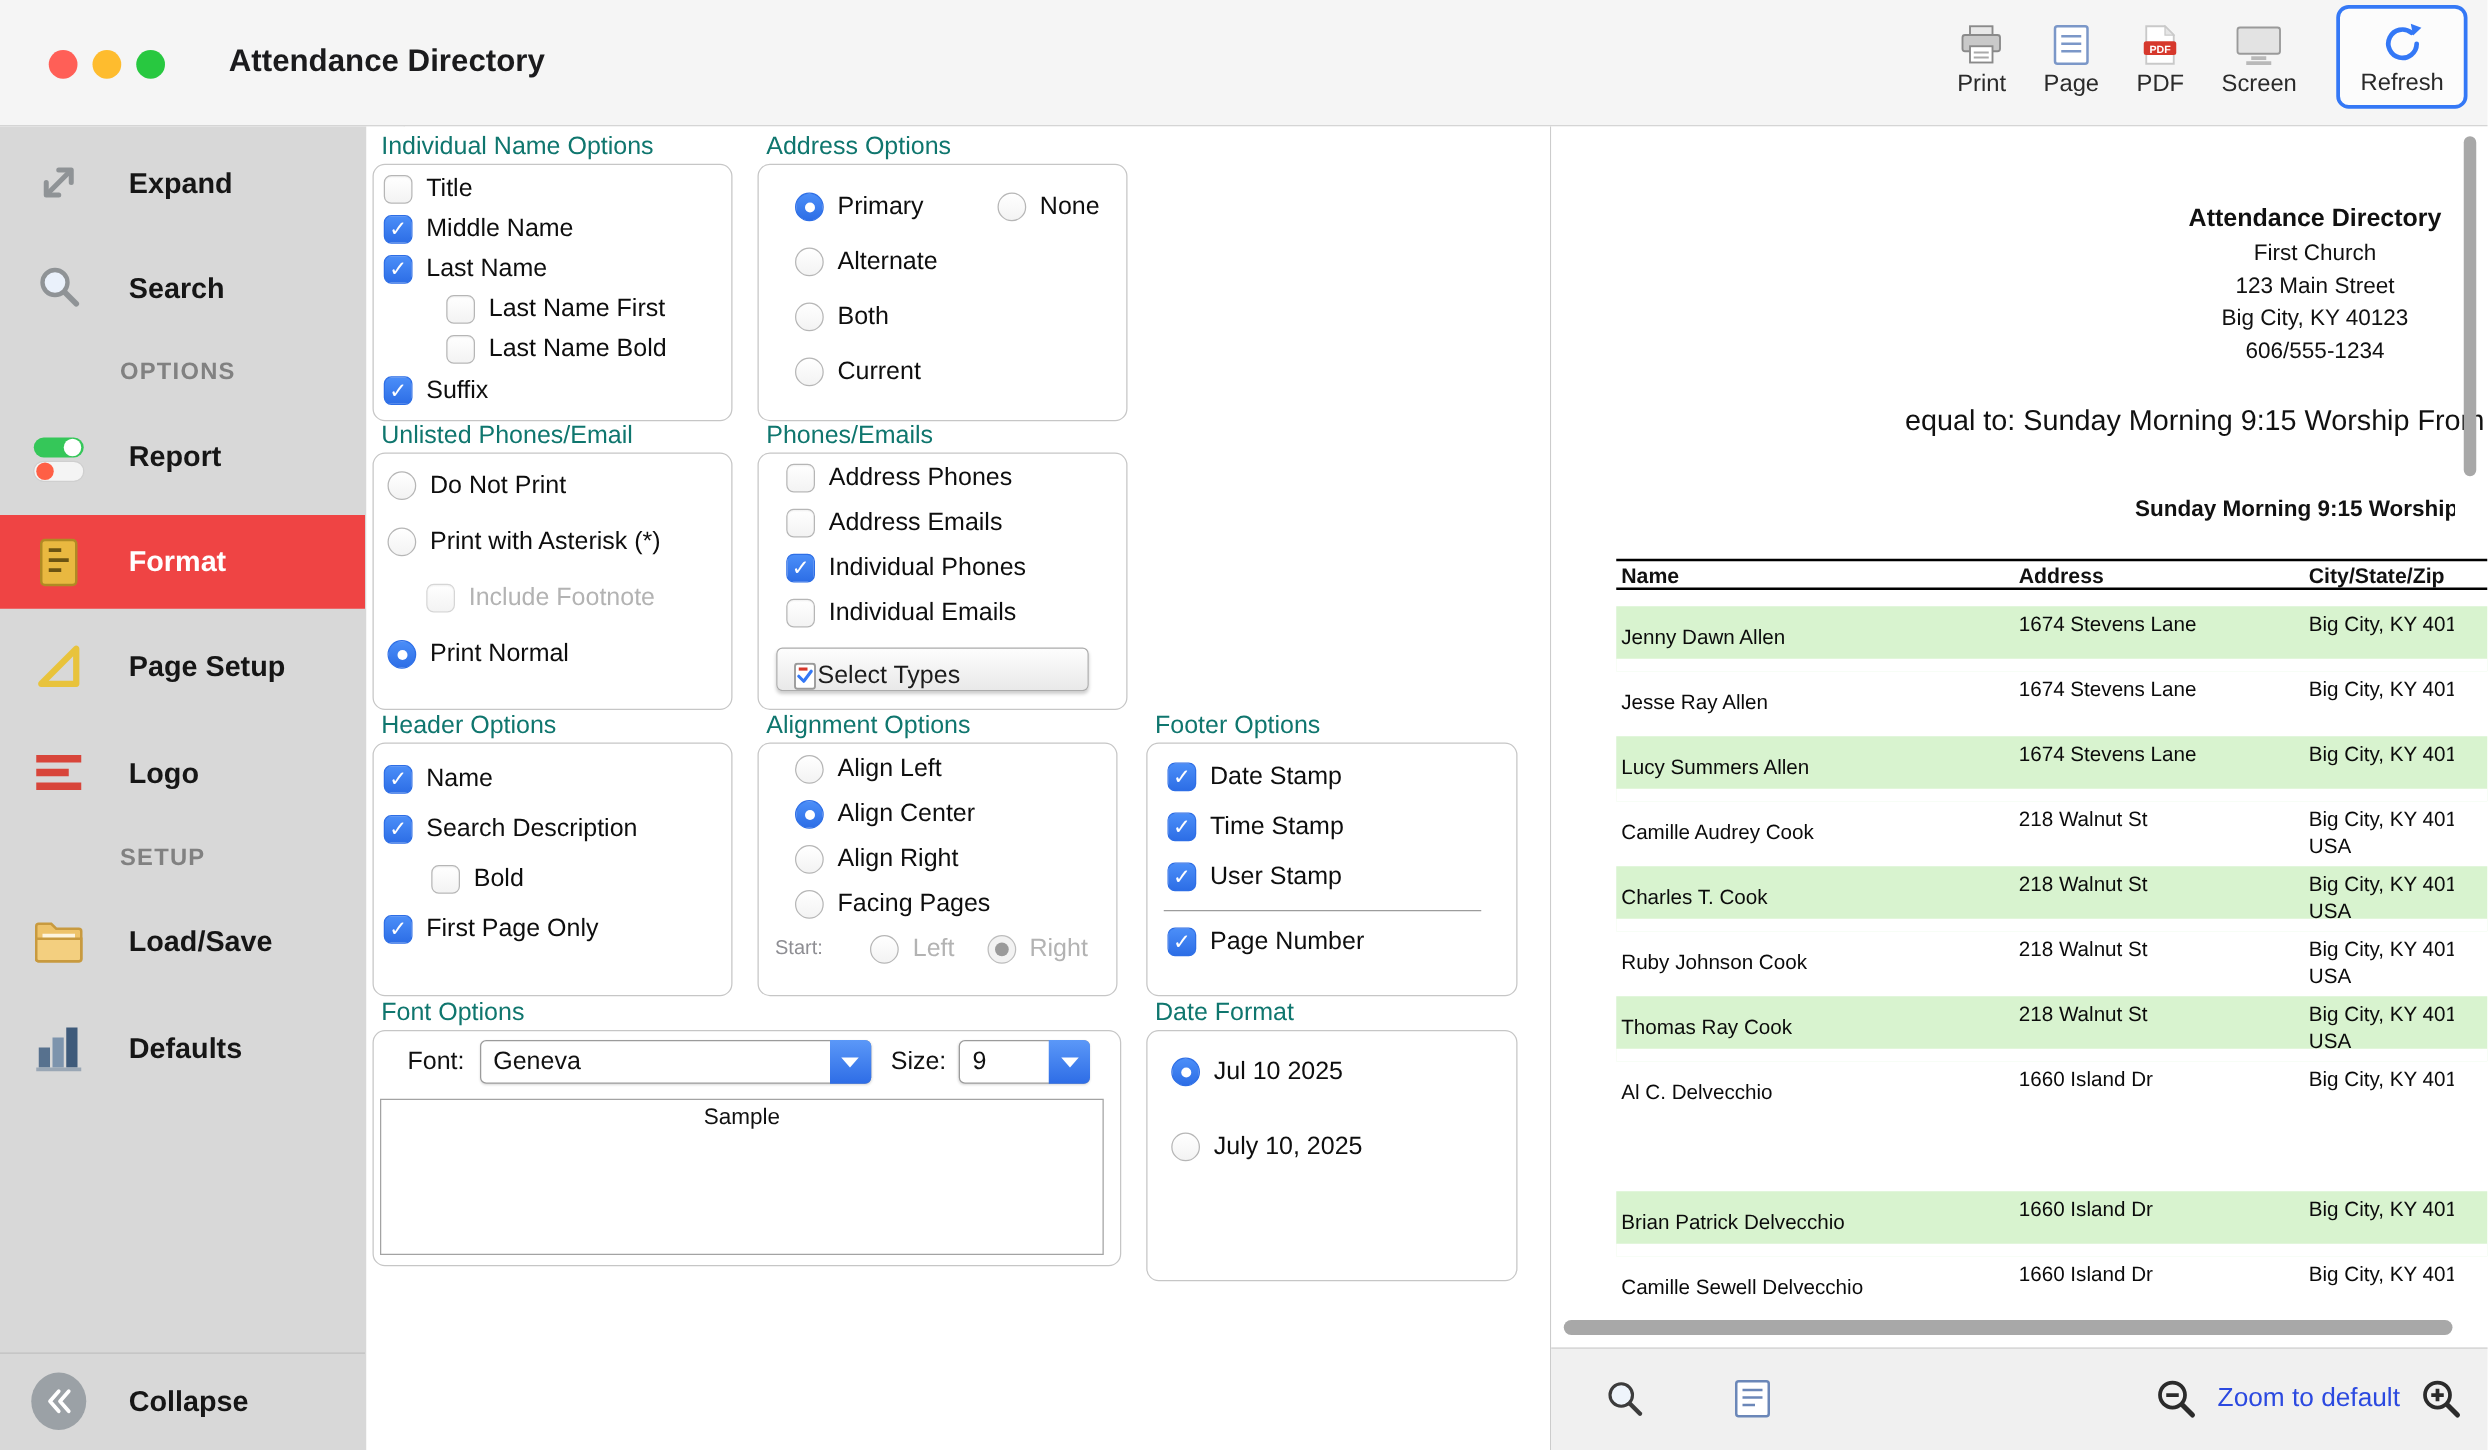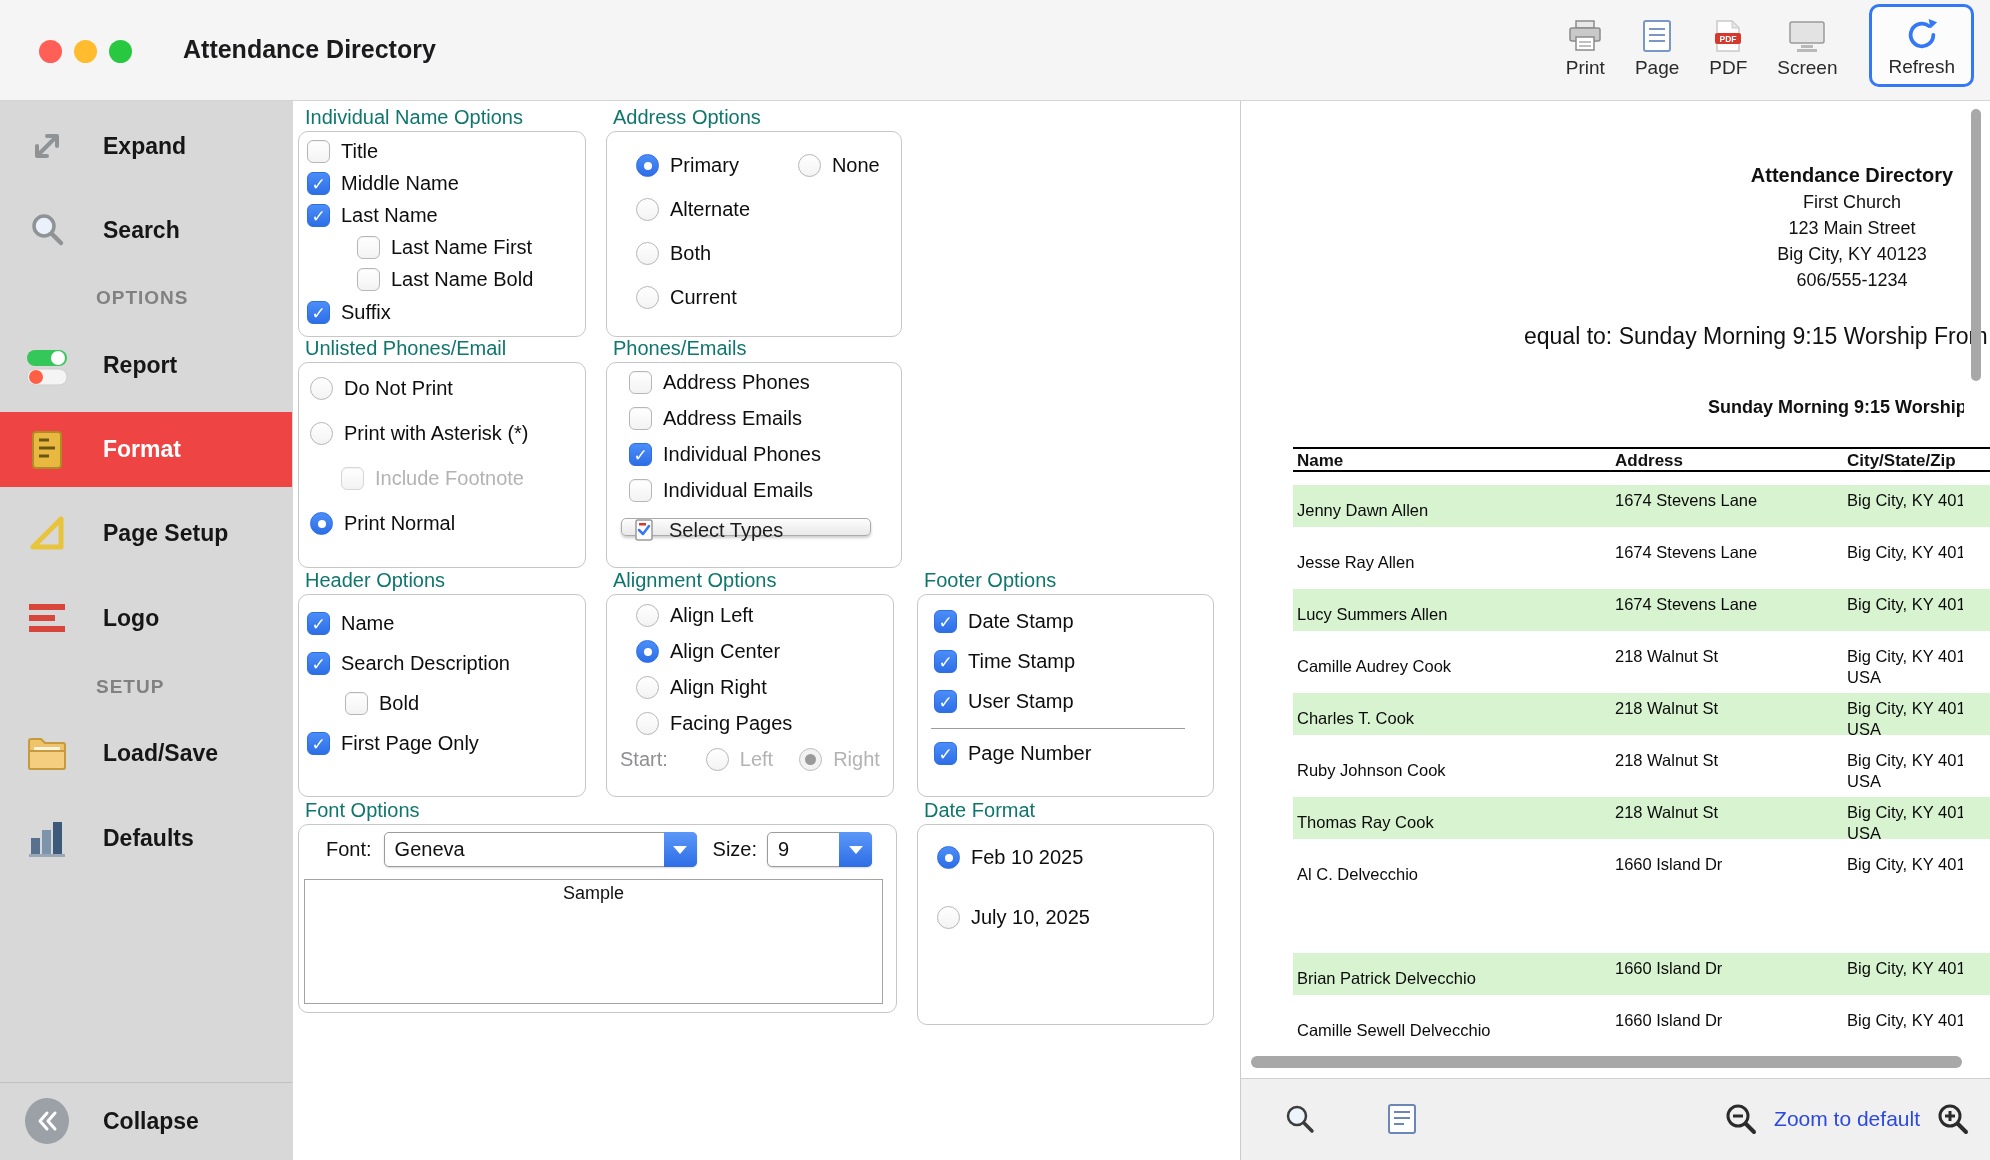"Select Types" .select-types { align-items: flex-start -> flex-end; gap: 15px -> 0; height: 18px -> 35px }
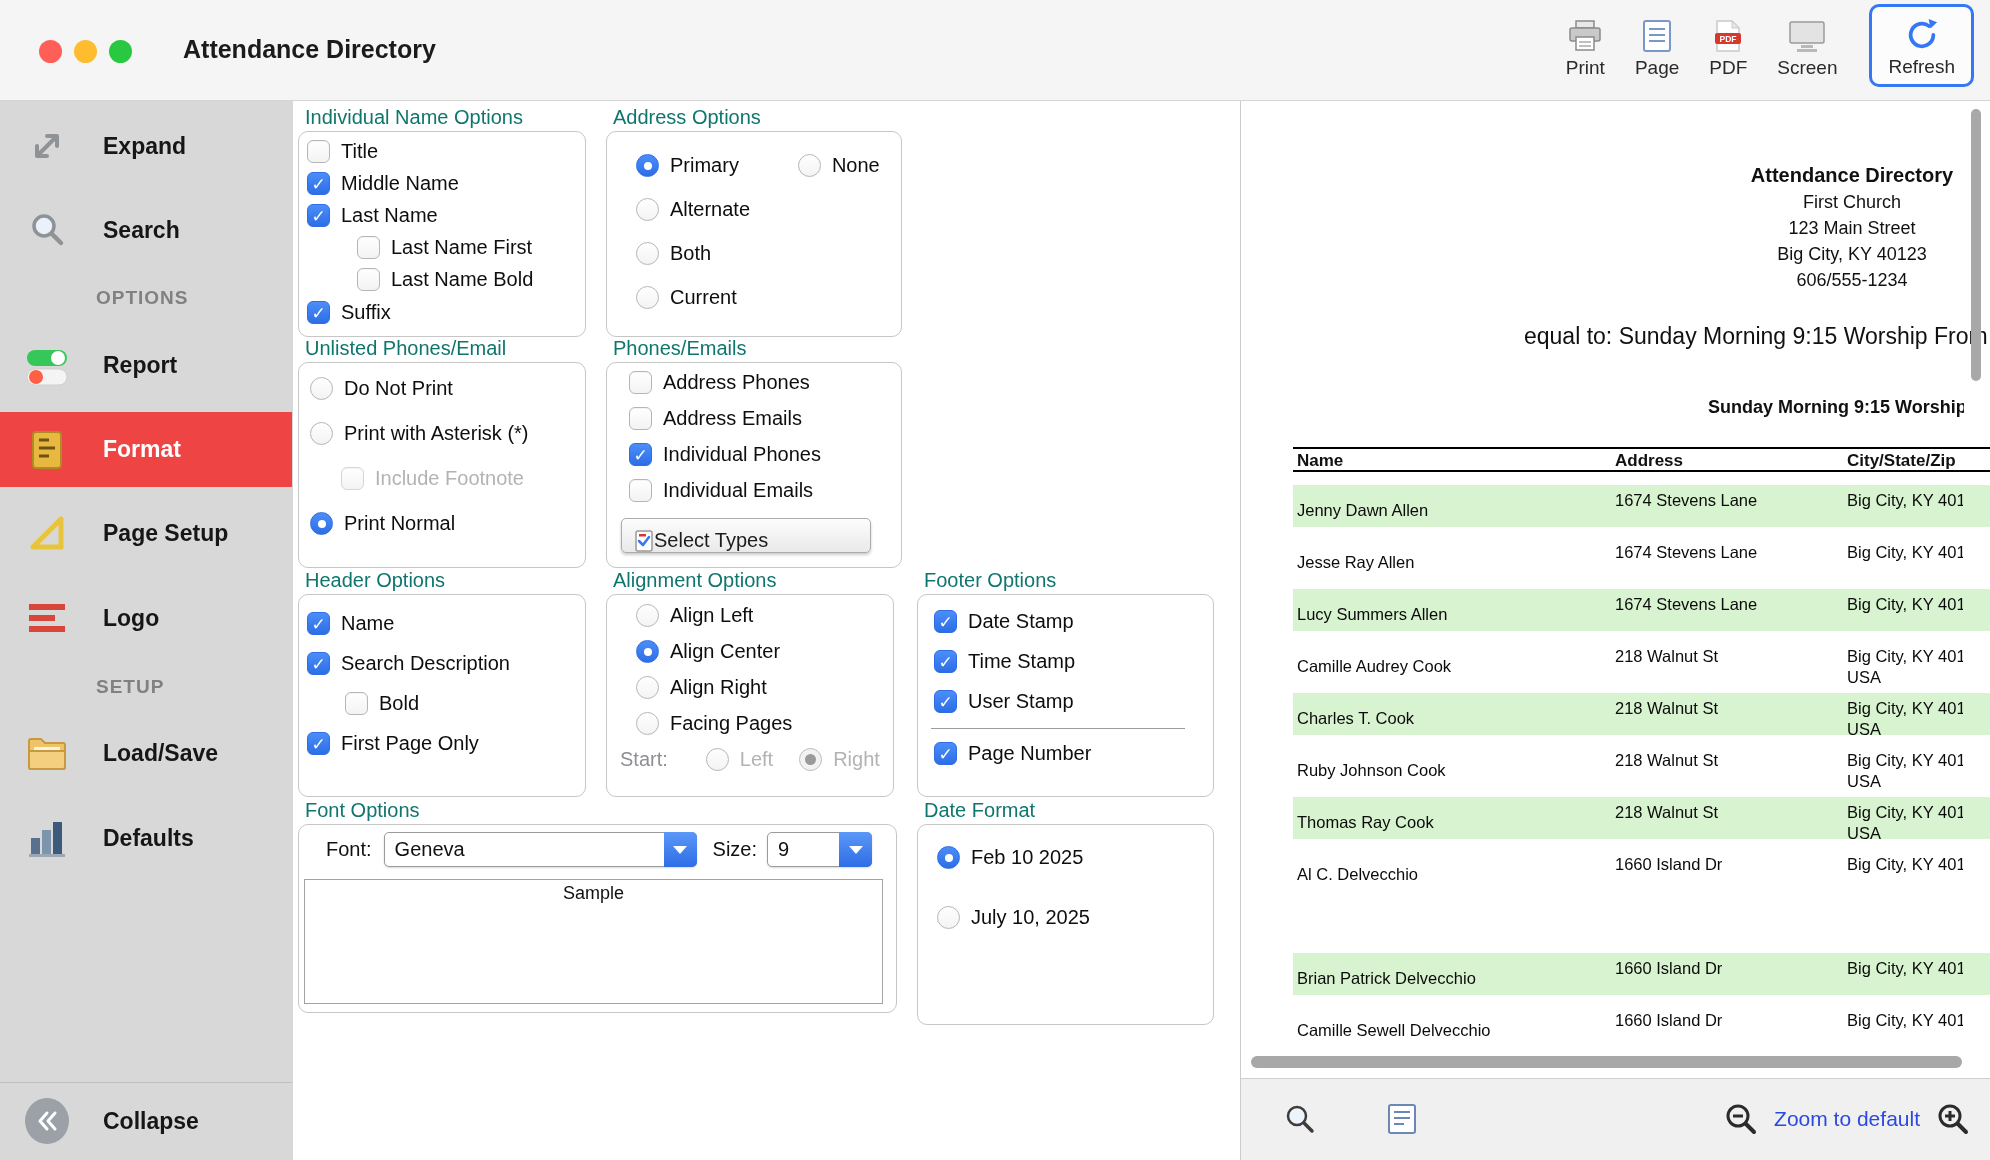"Start:" .start-label { font-size: 20px -> 16px }
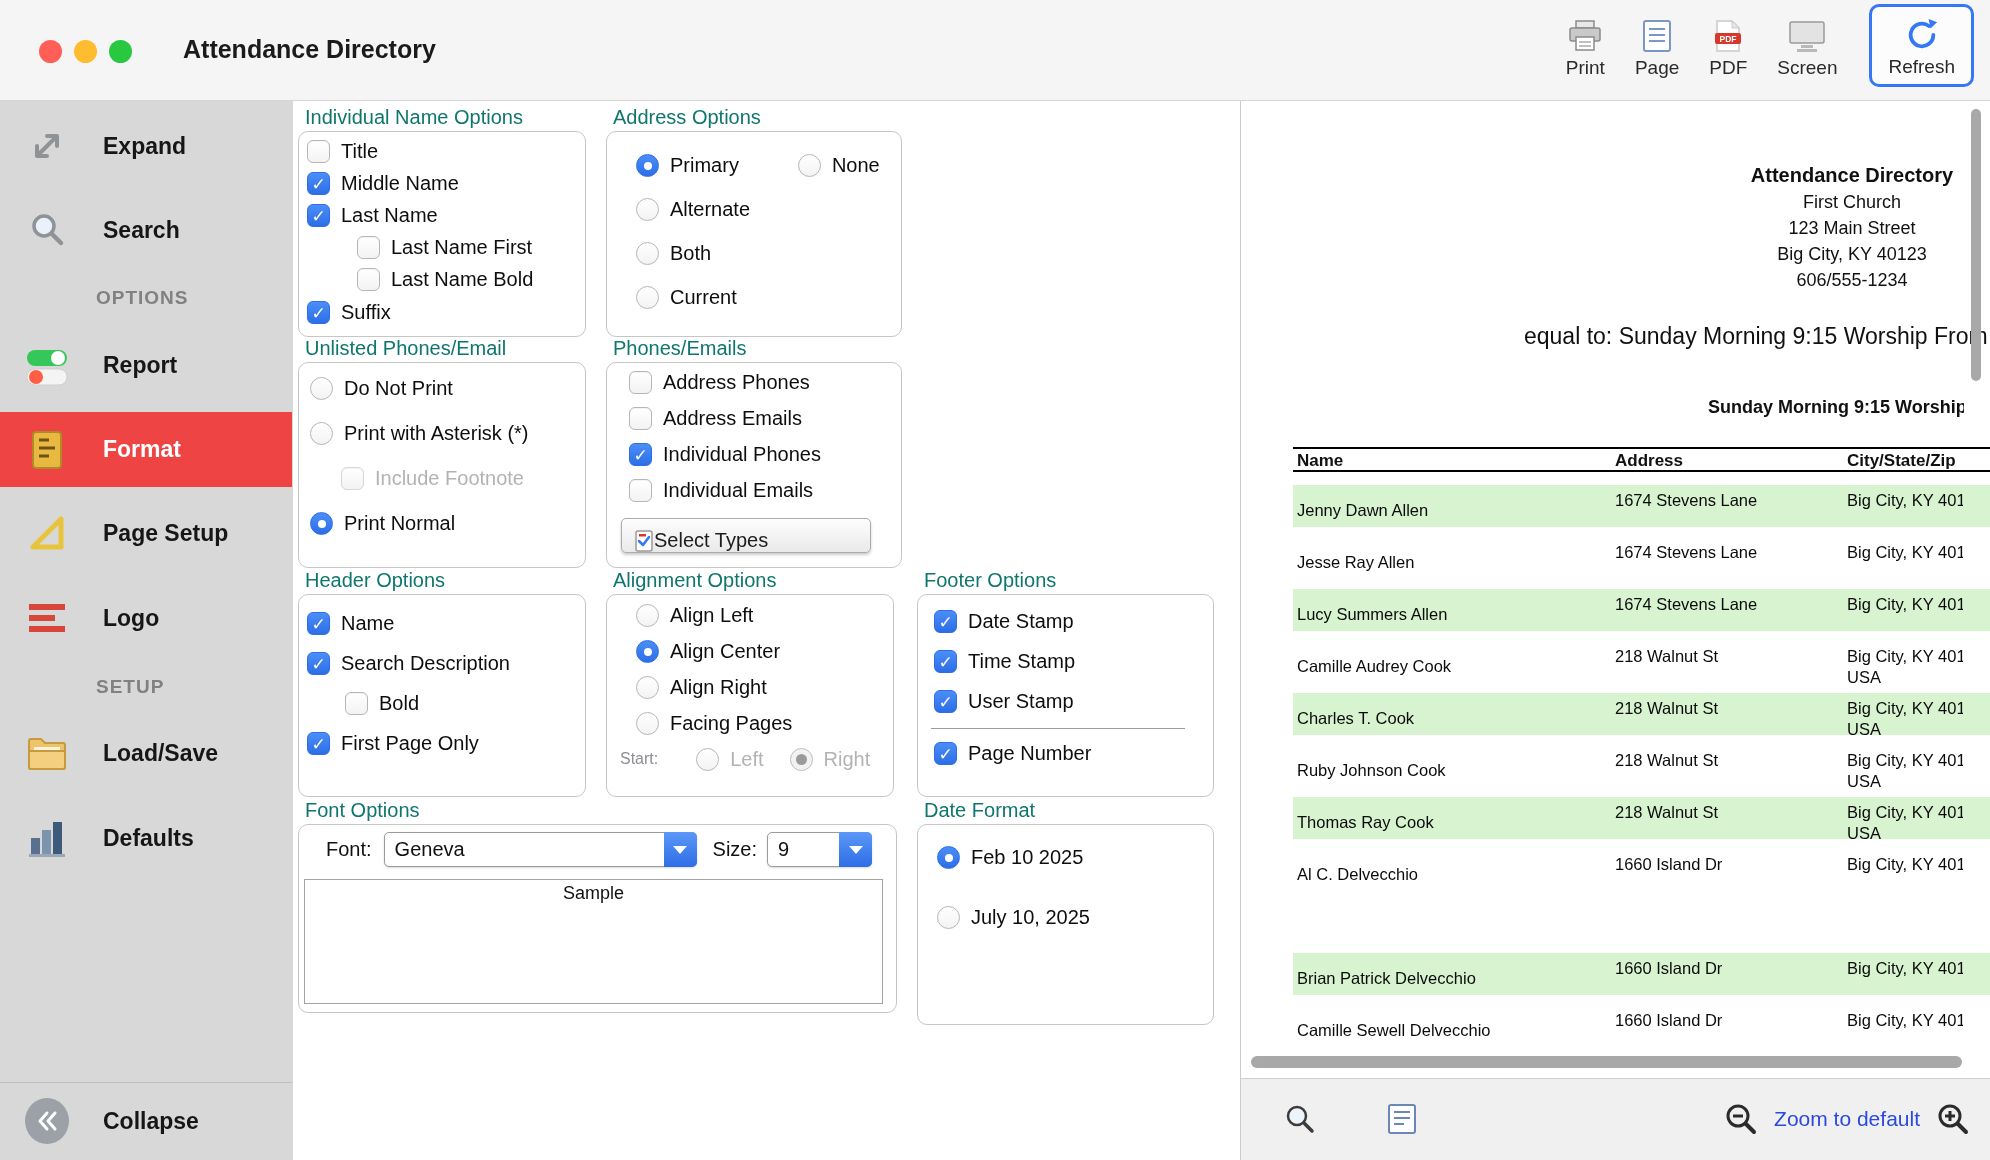"Feb 10 2025" span.opt-label { text: Feb -> Jul }
